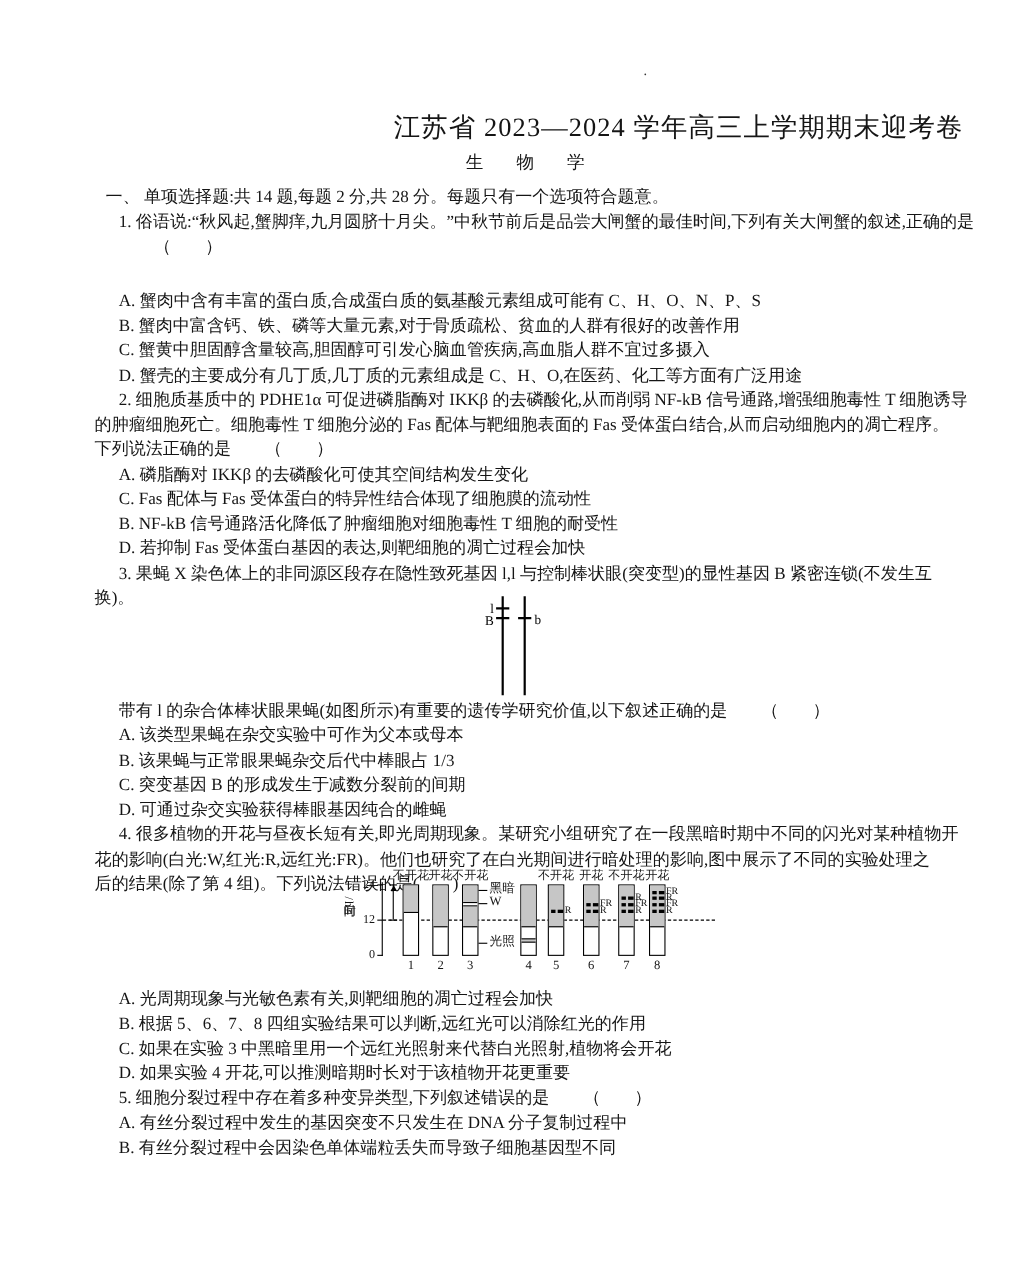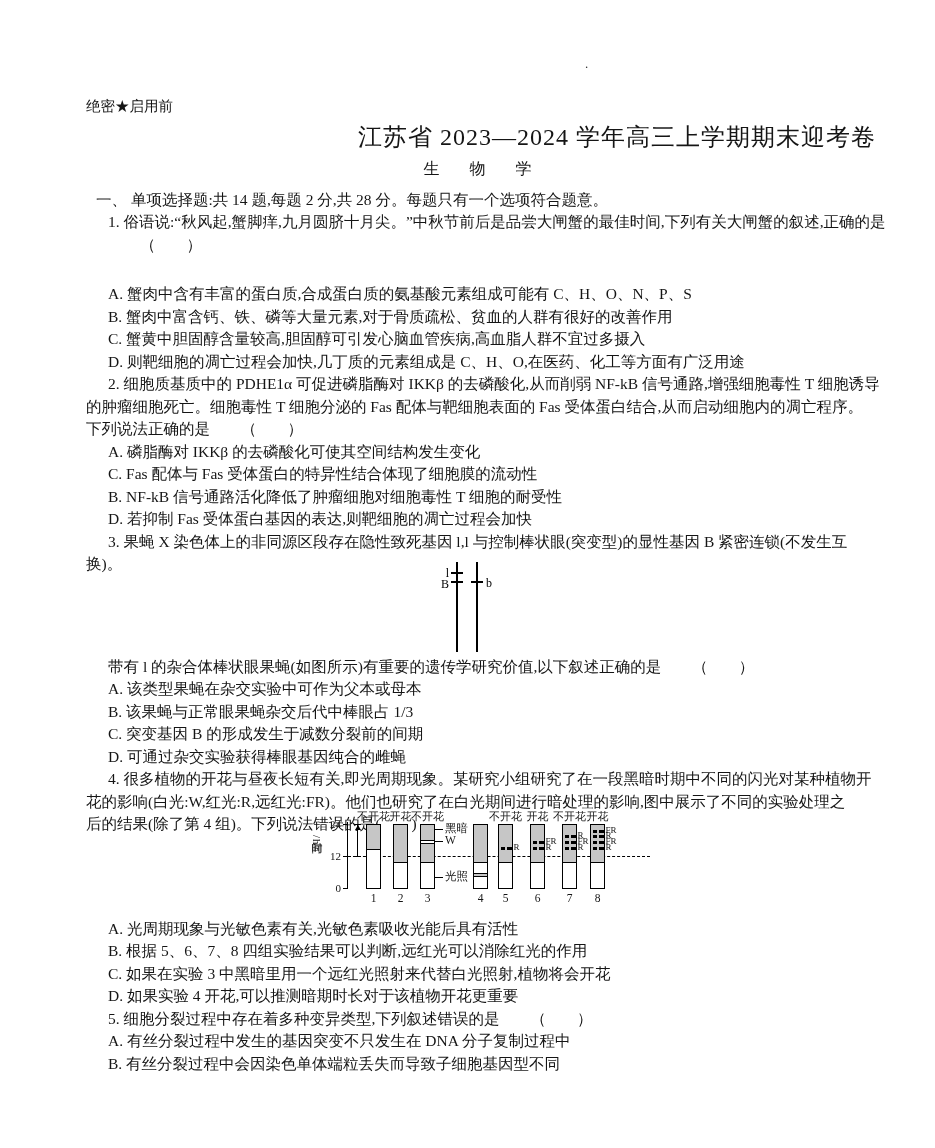"绝密★启用前" div.secrecy { html: <div>绝密★启用前</div> -> none }
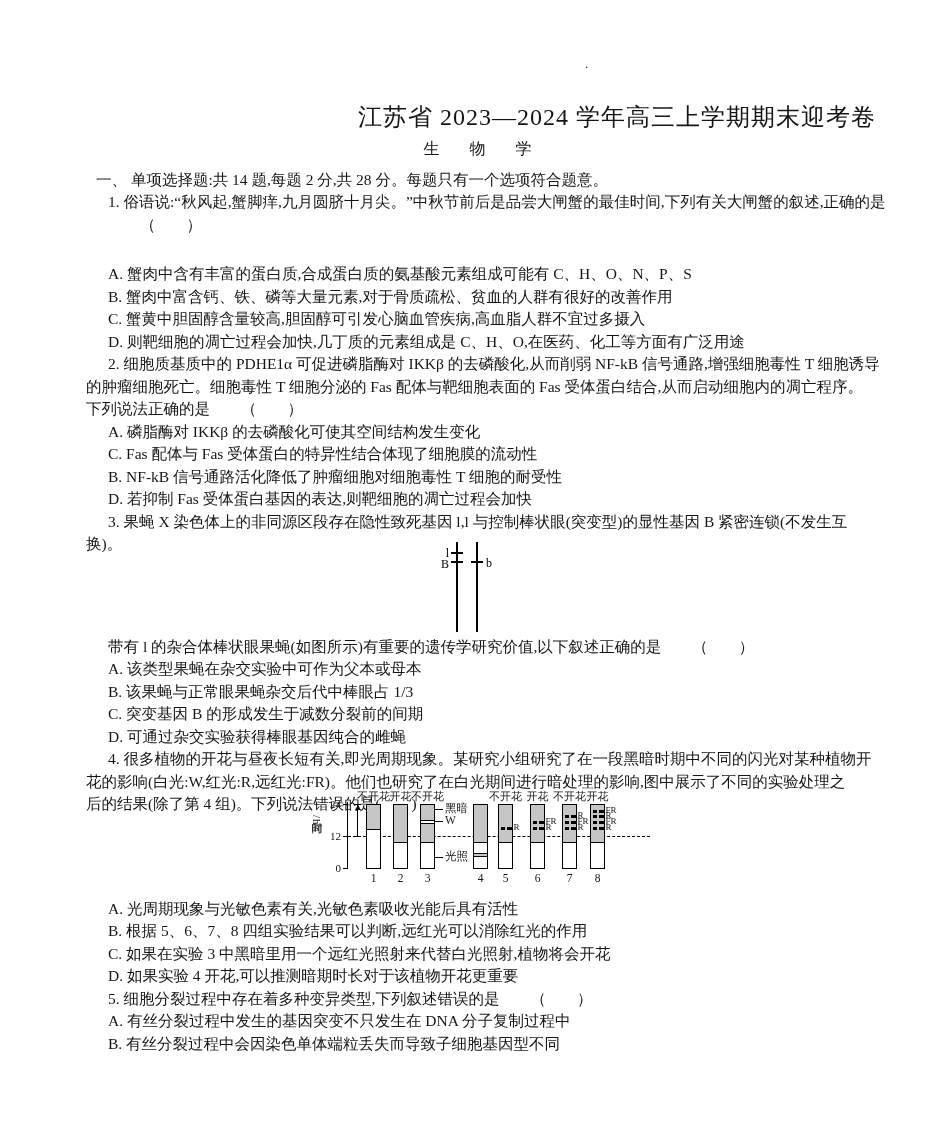"D. 则靶细胞的凋亡过程会加快,几丁质的元素组成是" div.line { text: 则靶细胞的凋亡过程会加快 -> 蟹壳的主要成分有几丁质 }
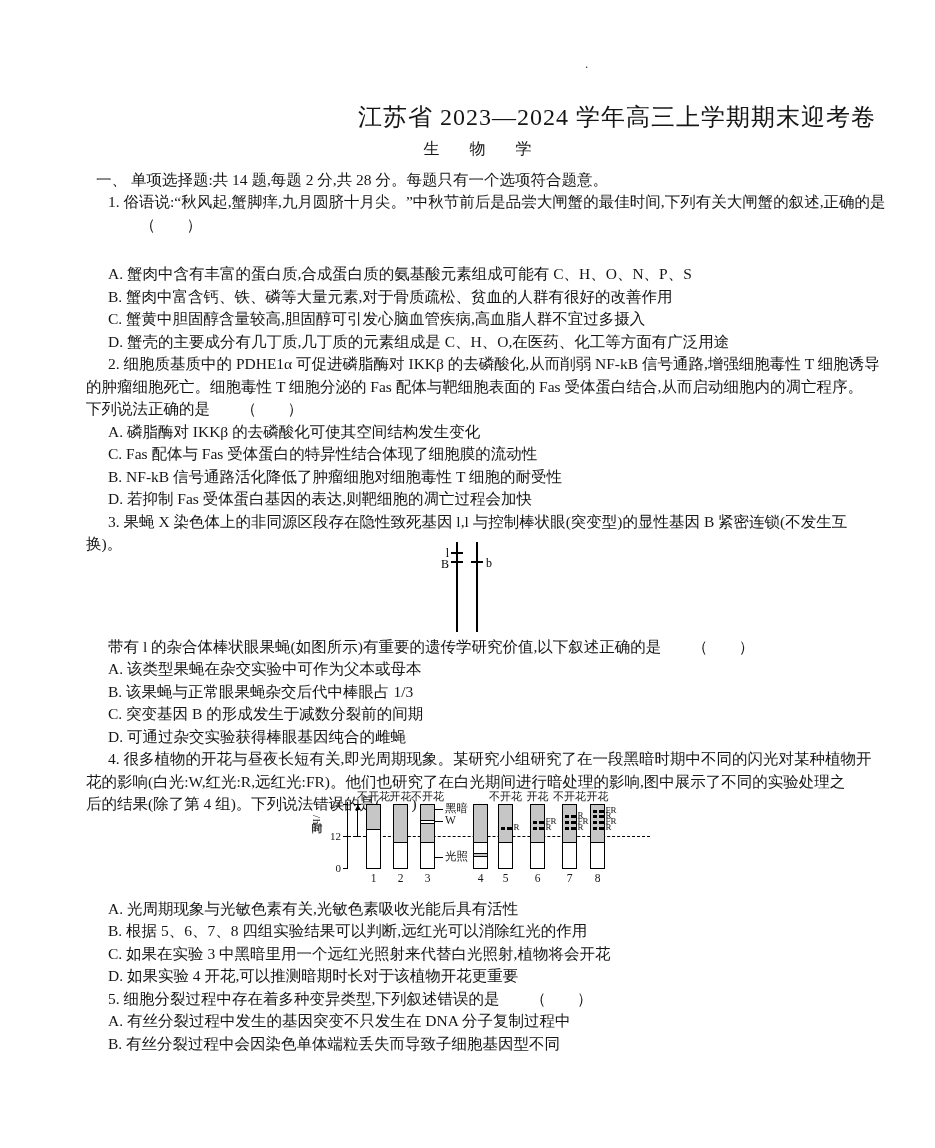"A. 光周期现象与光敏色素有关,光敏色素吸收光能后具有活性" div.line { text: ,光敏色素吸收光能后具有活性 -> ,则靶细胞的凋亡过程会加快 }
